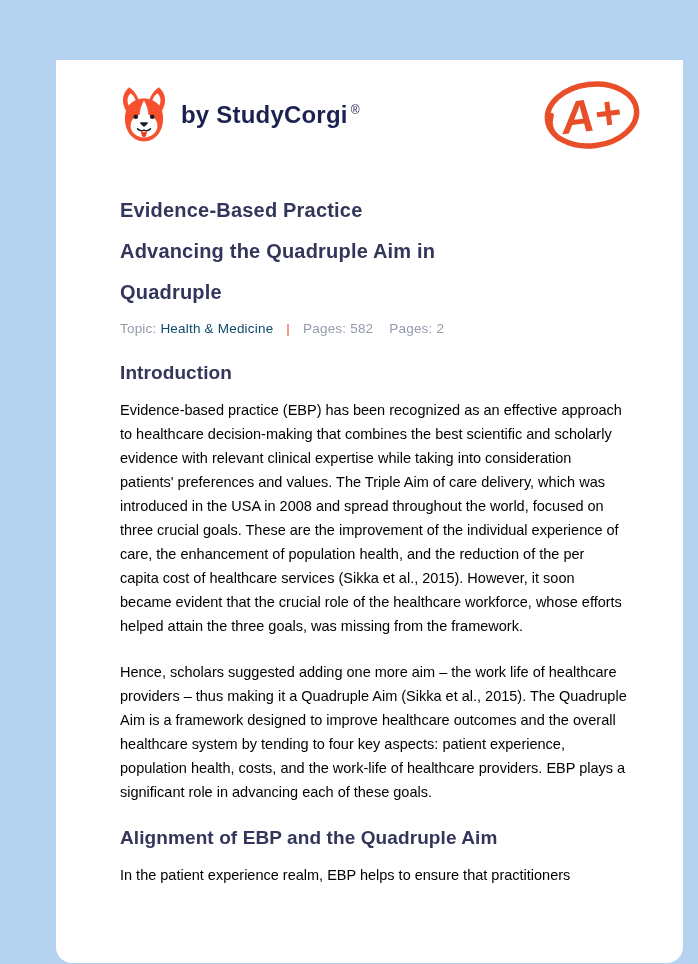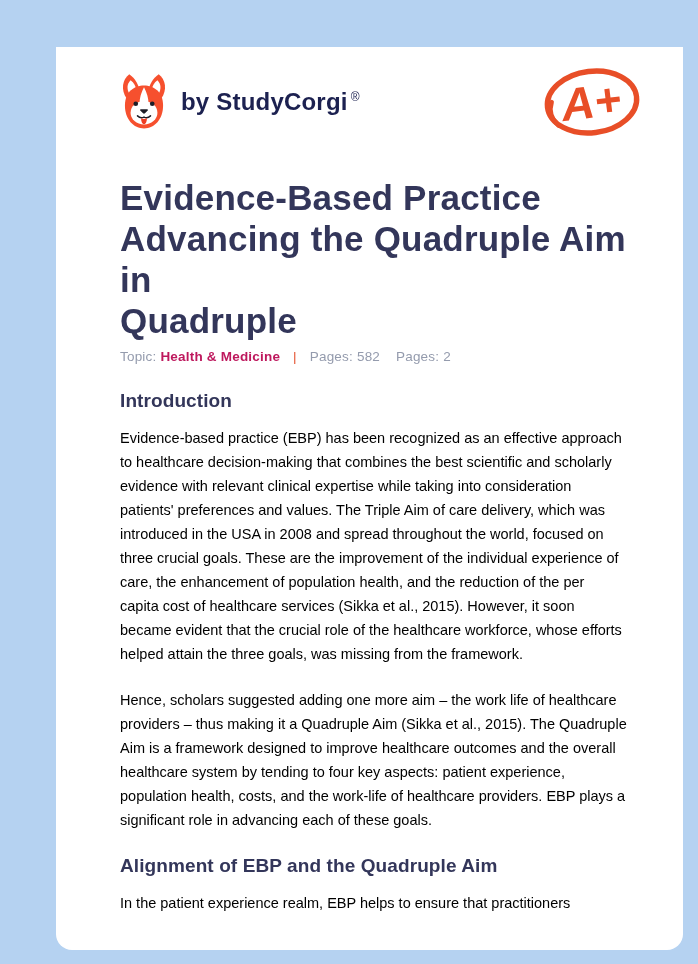"by StudyCorgi ®" .card { top: 47px -> 60px }
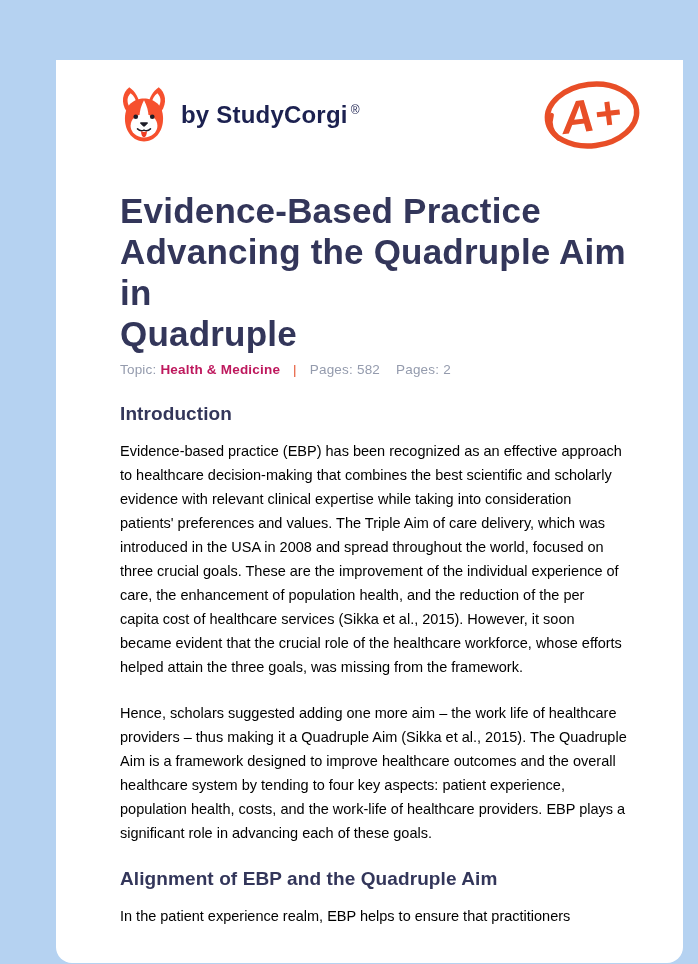"Evidence-Based Practice" .title { font-size: 35px -> 20px }
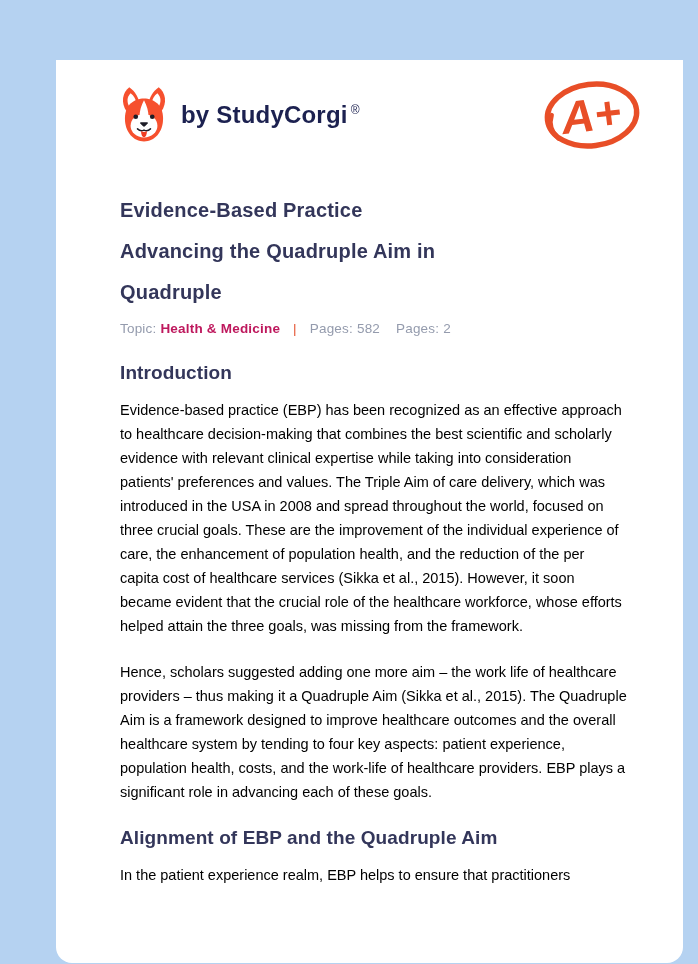"Health & Medicine" .meta .m-topic { color: #be185d -> #0c4a6e; font-weight: 700 -> 400 }
